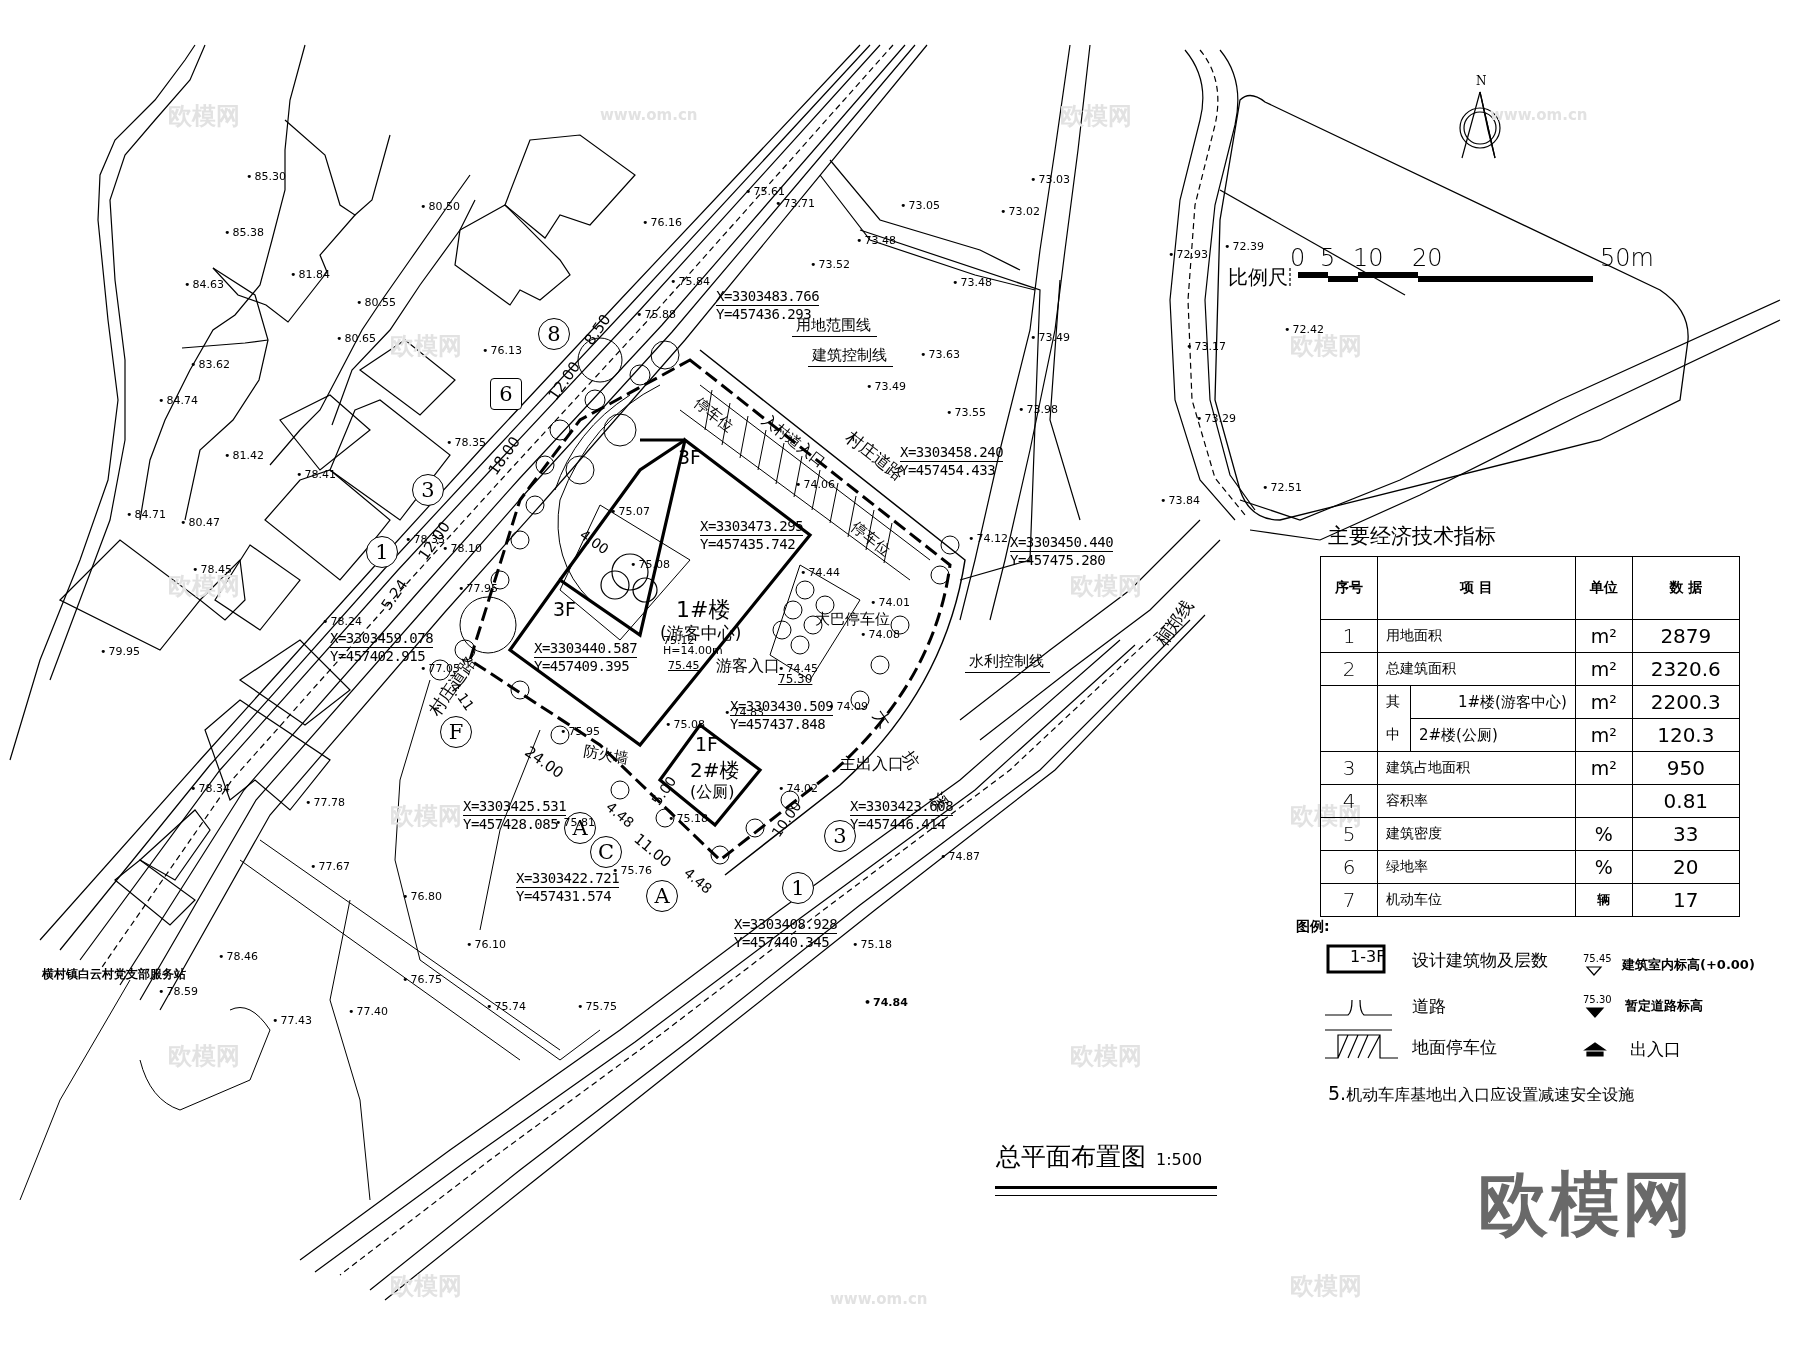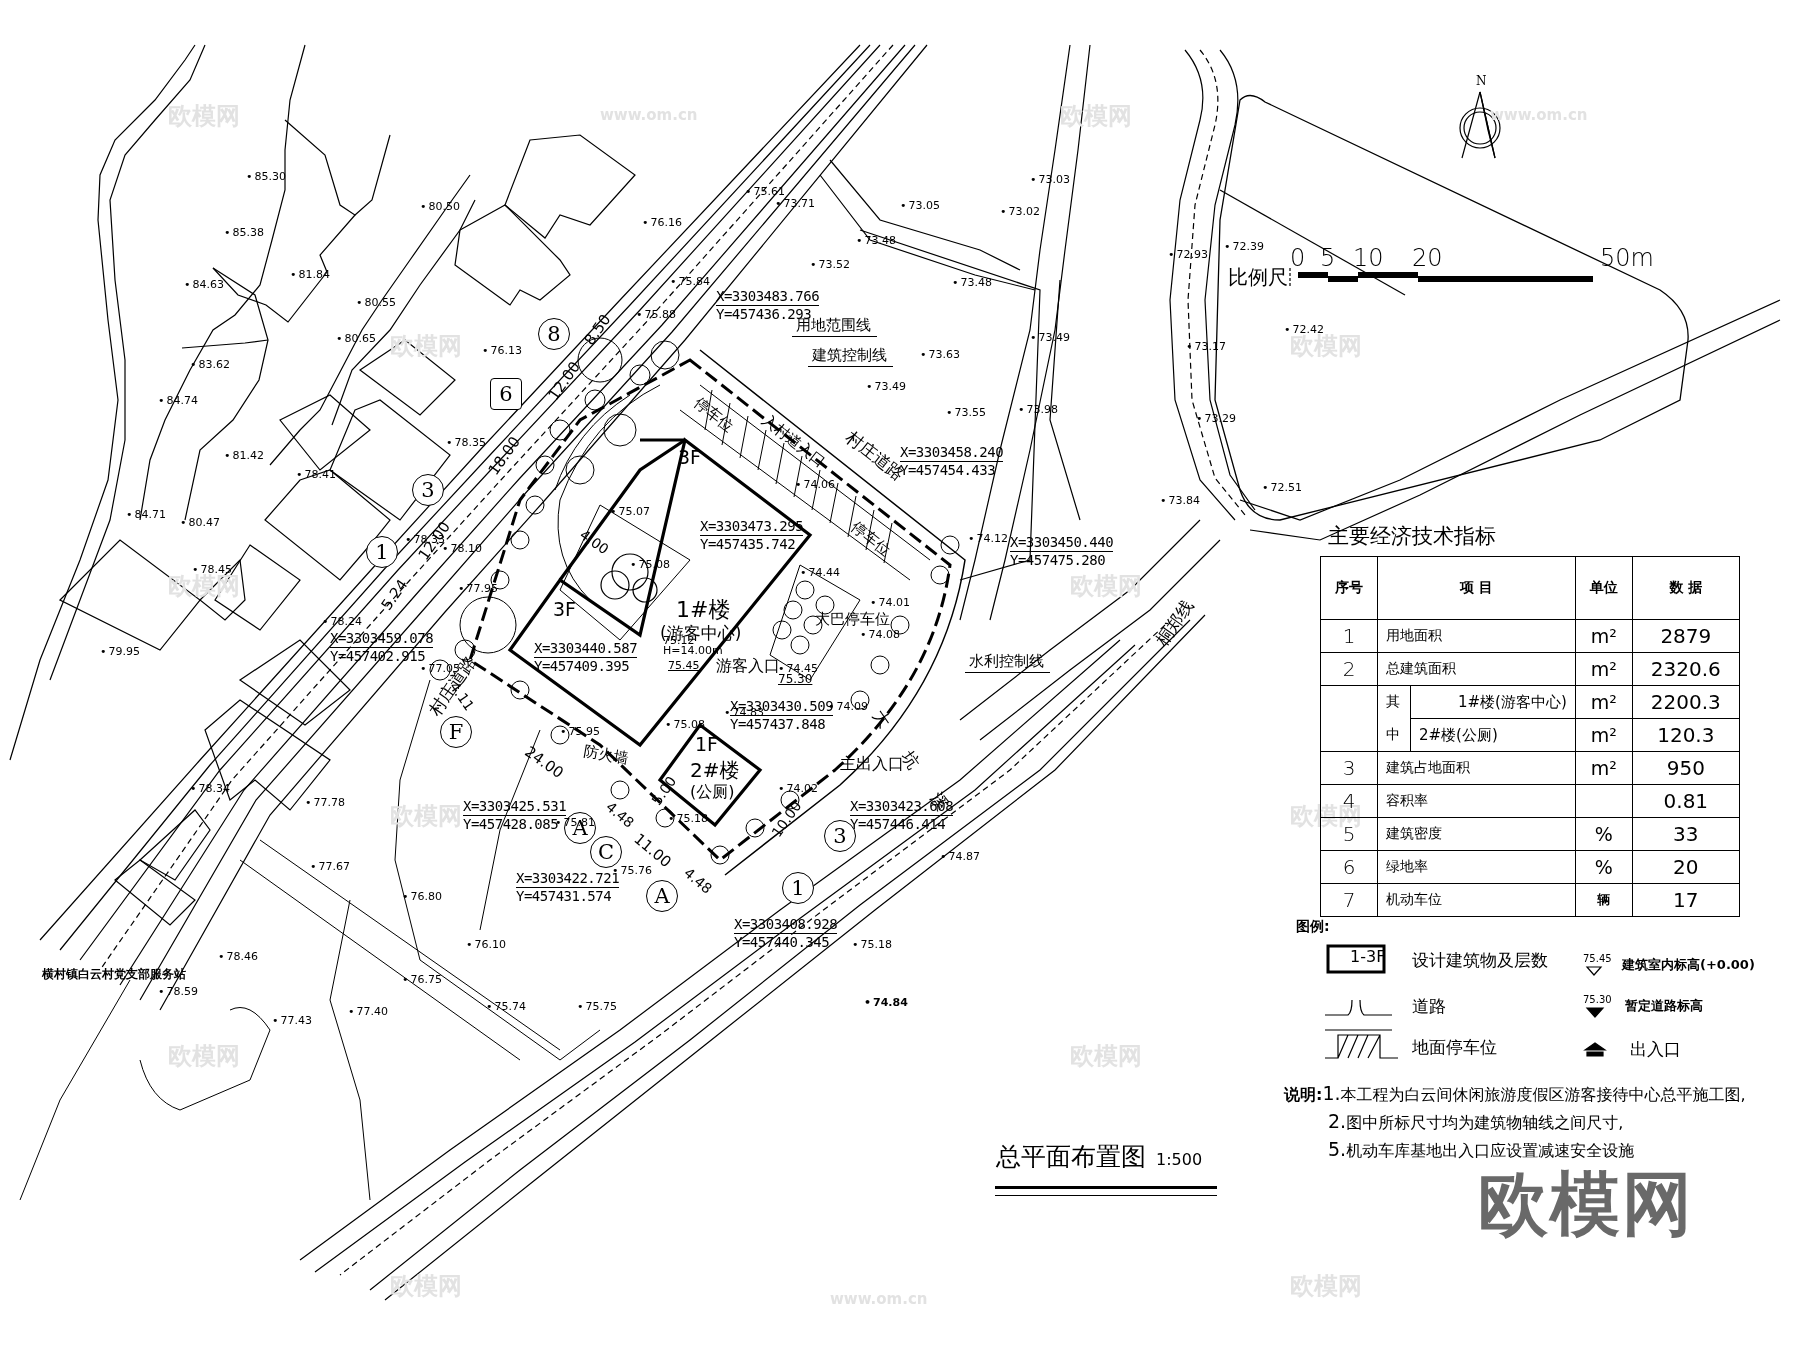"说明:1.本工程为白云间休闲旅游度假区游客接待中心总平施工图," div.note { html: <div><b>说明:</b><span>1.</span><span>本工程为白云间休闲旅游度假区游客接待中心总平施工图,</span></div> -> none }
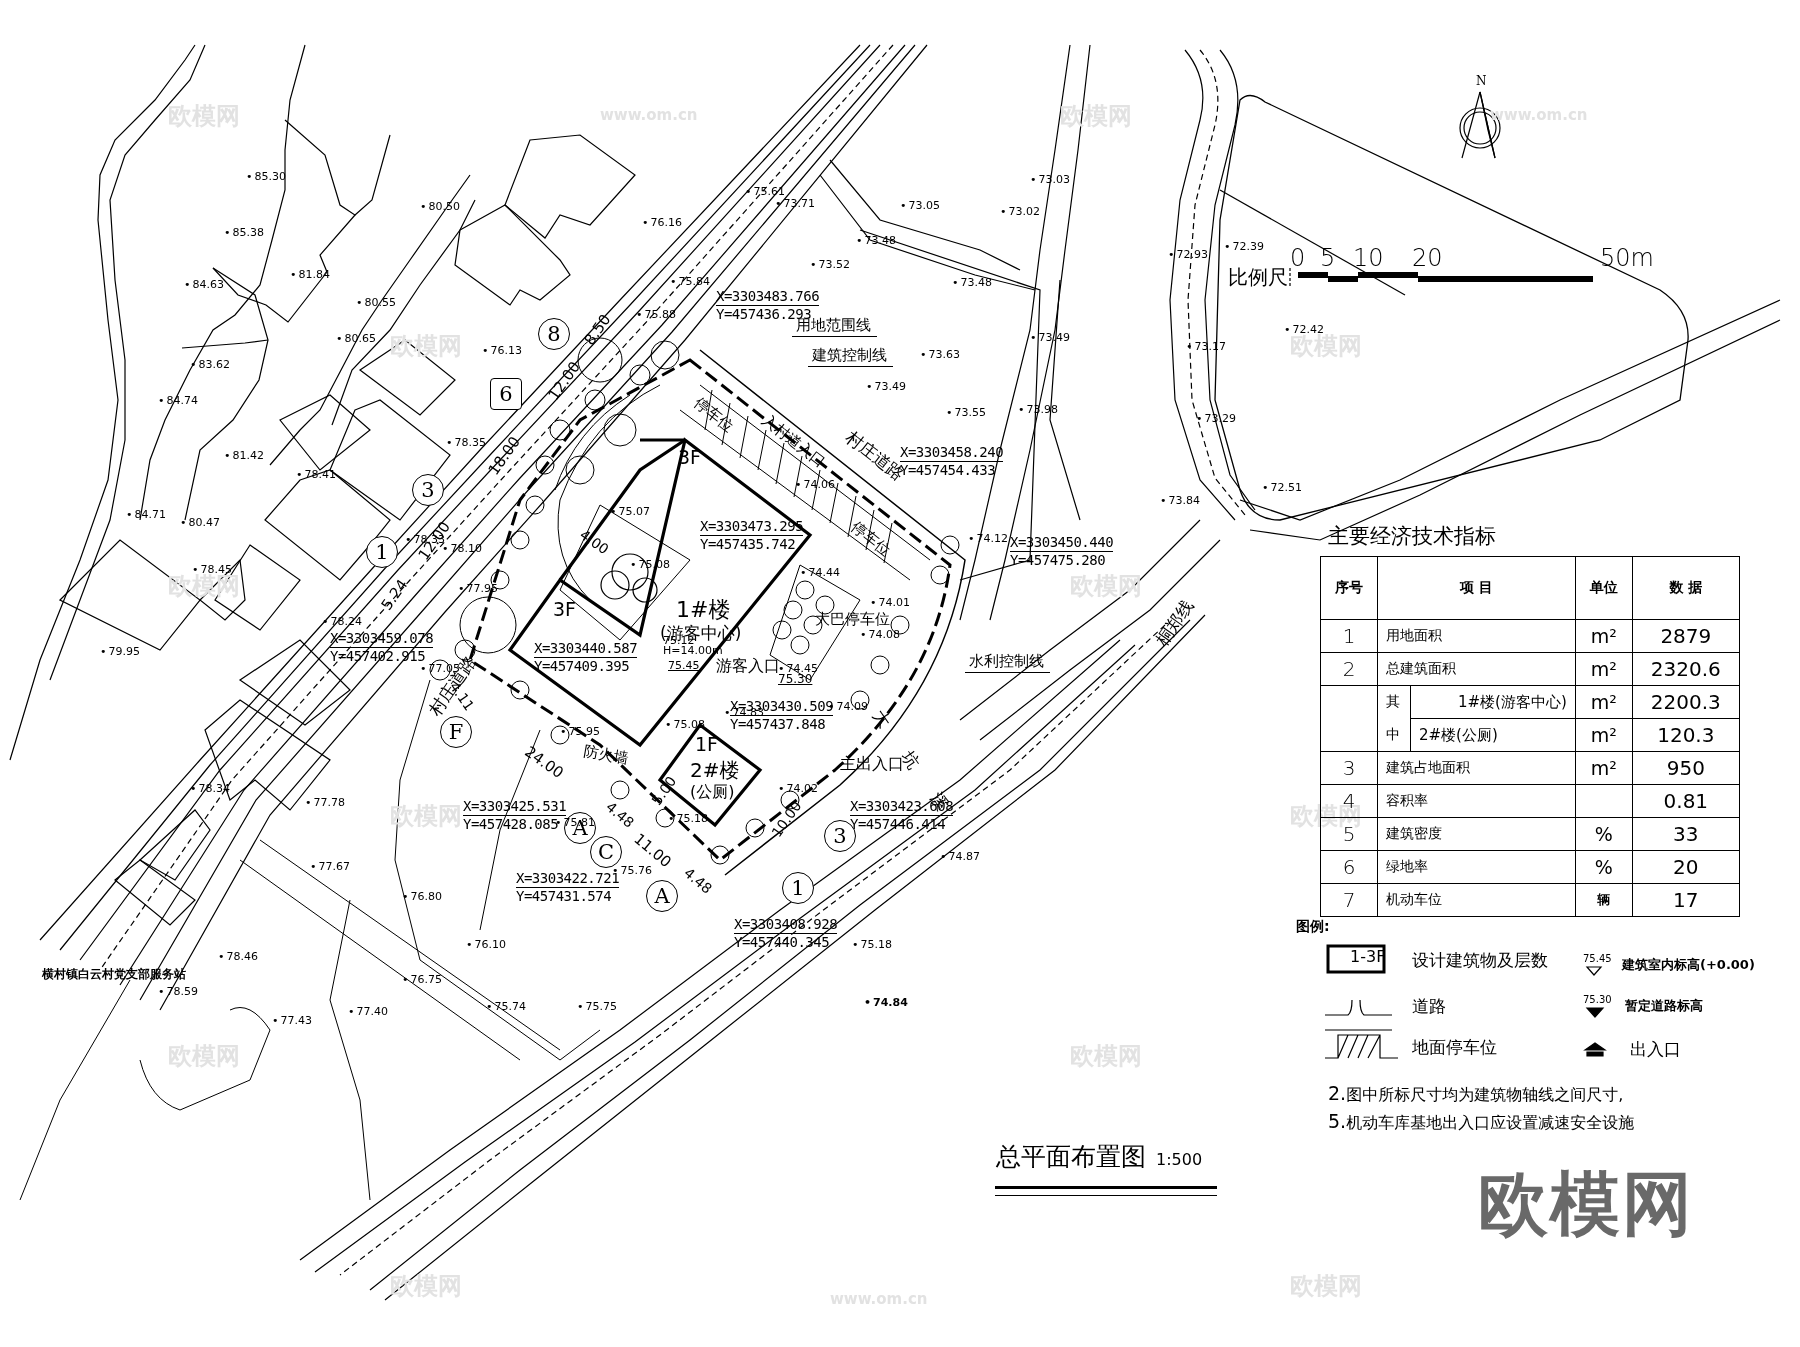"2.图中所标尺寸均为建筑物轴线之间尺寸," div.note { html: <div><span>2.</span><span>图中所标尺寸均为建筑物轴线之间尺寸,</span></div> -> none }
